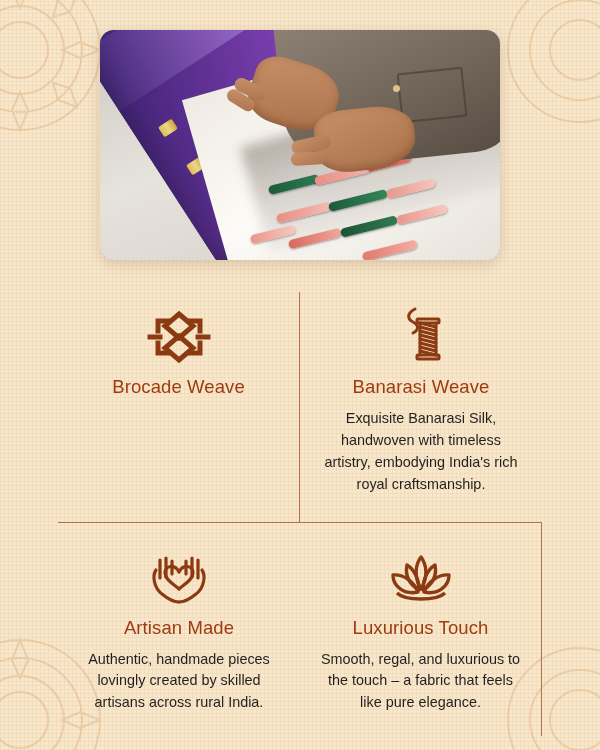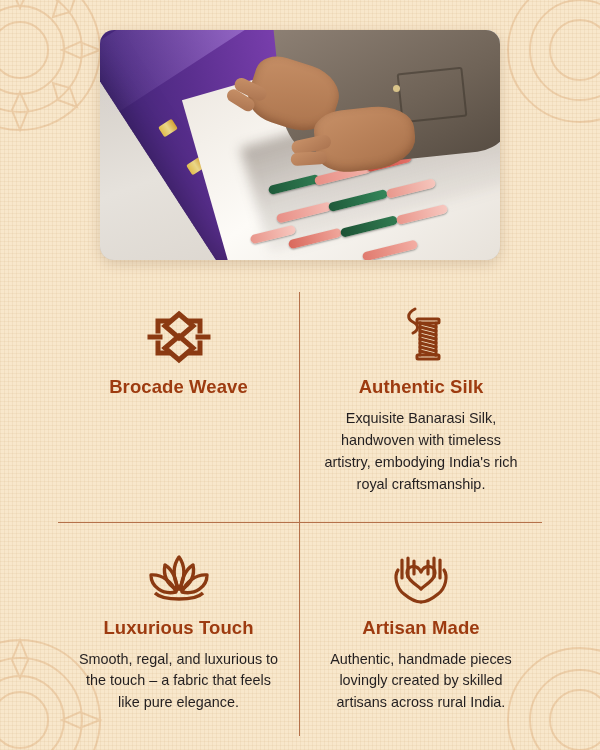"Brocade Weave" .feat-title { font-weight: bold -> normal }
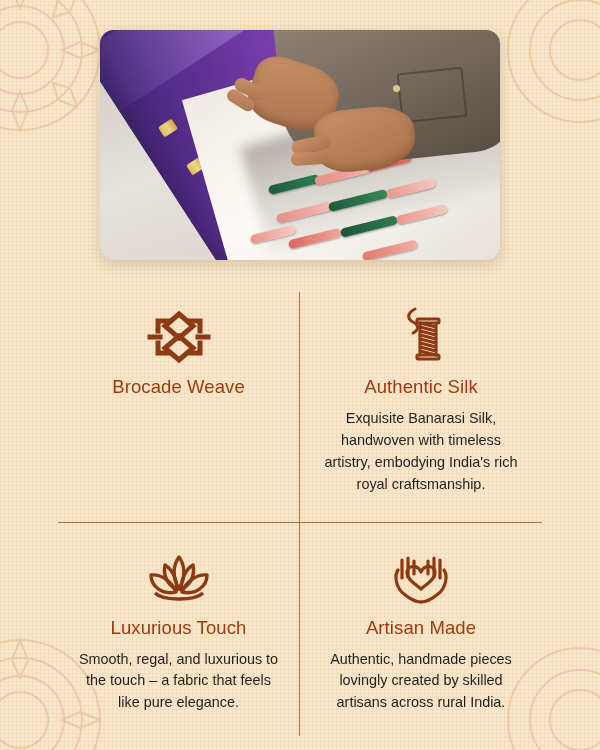"Authentic Silk" h3.feat-title { text: Authentic Silk -> Banarasi Weave }
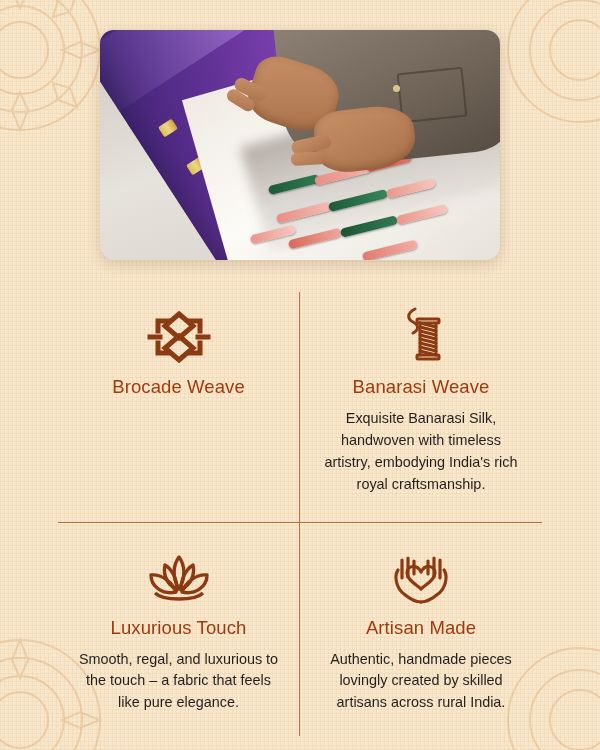"Luxurious Touch" div.cell { order: before "Artisan Made" -> after "Artisan Made" }
